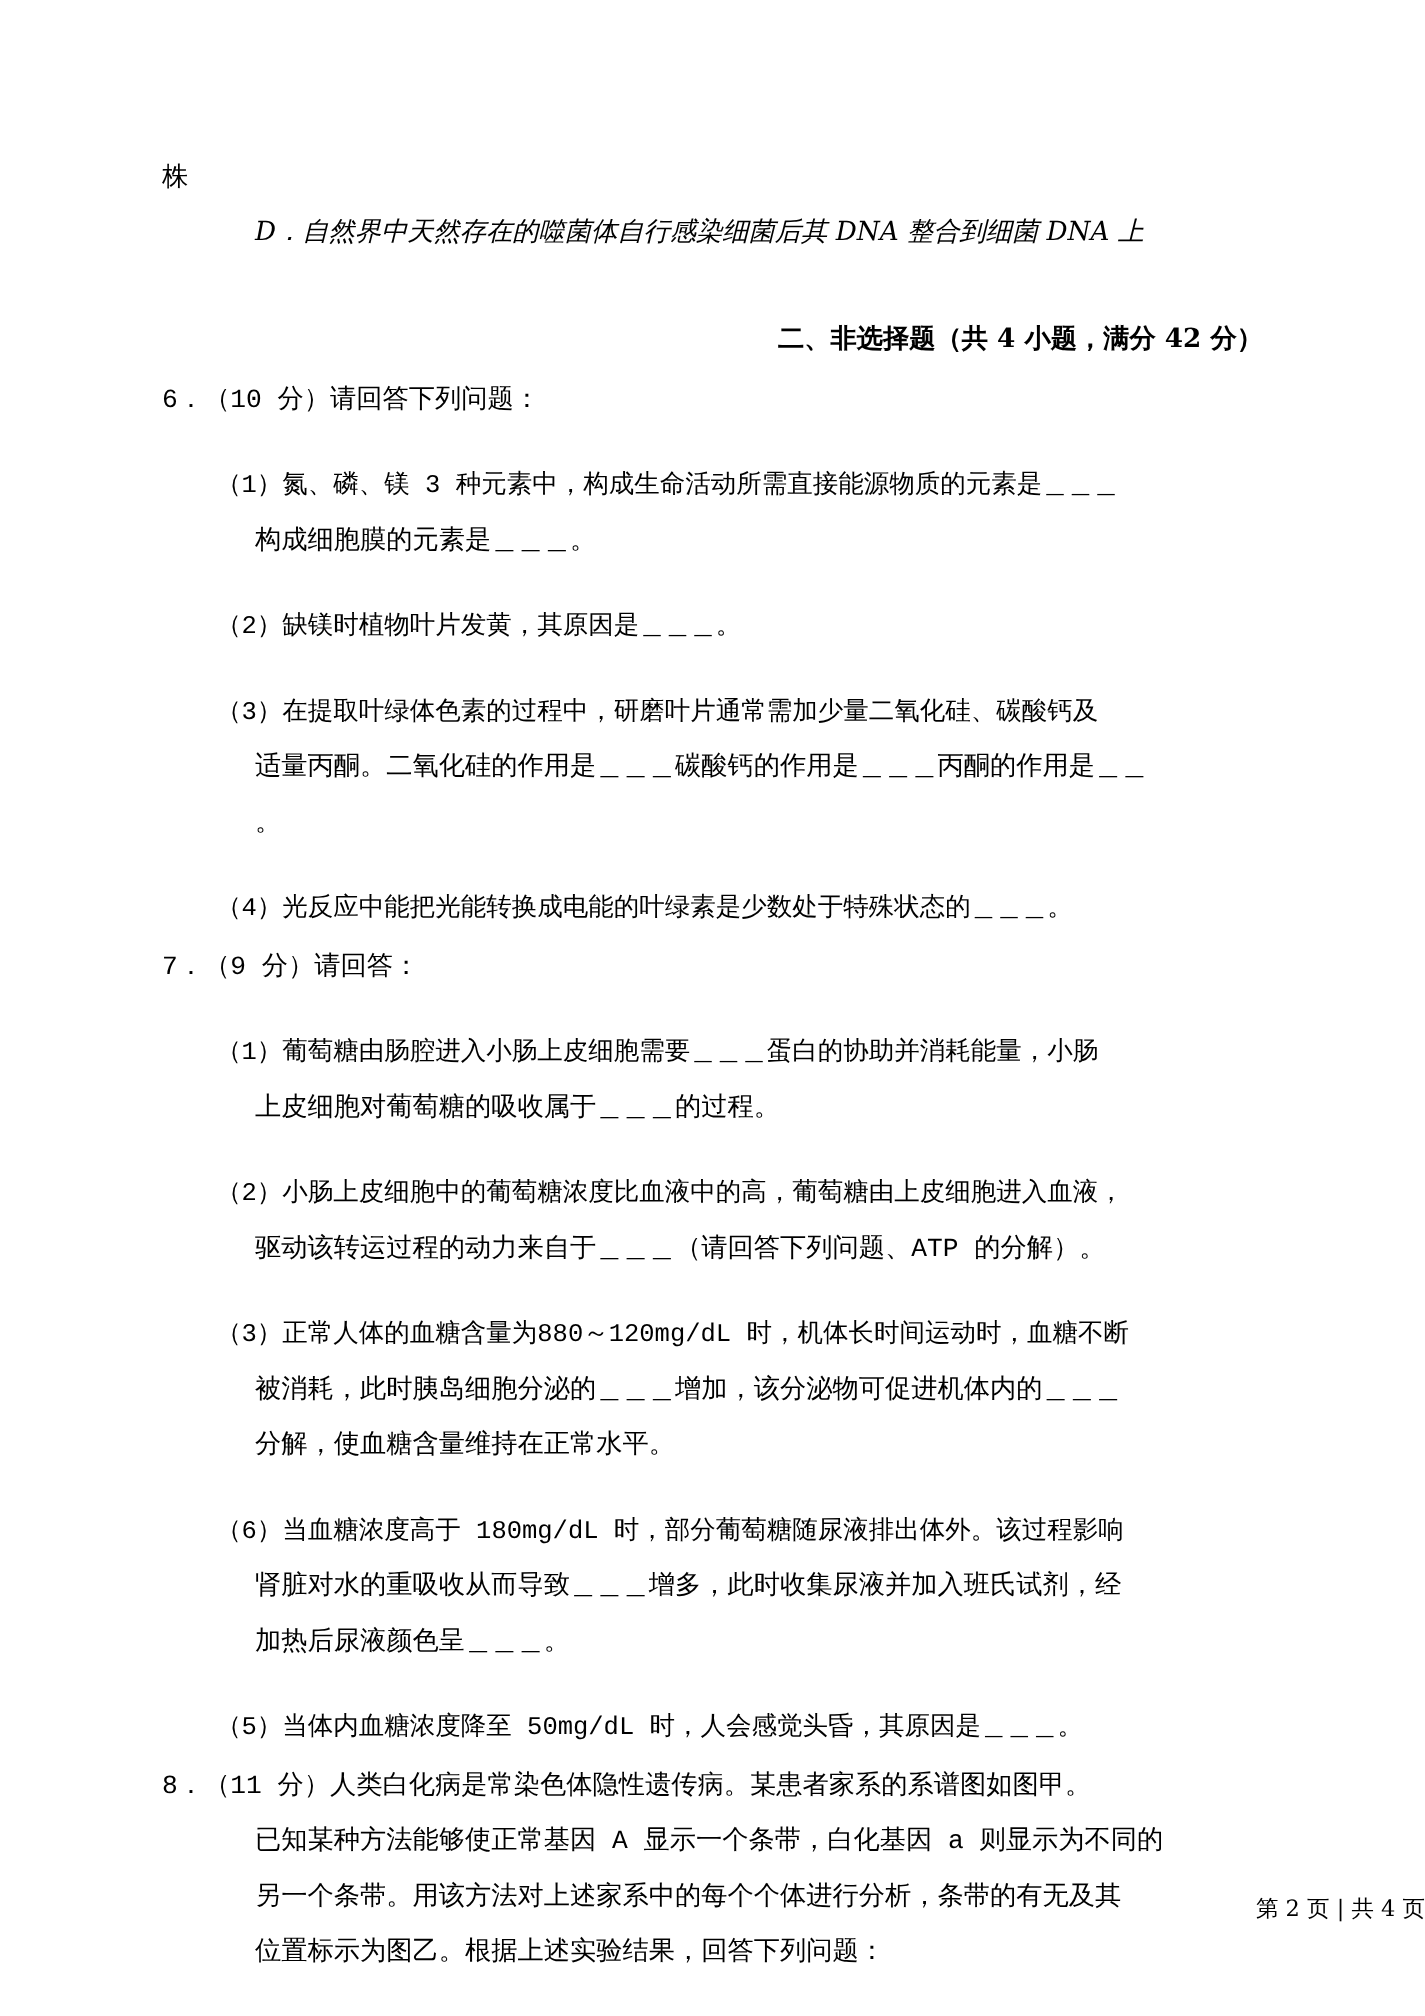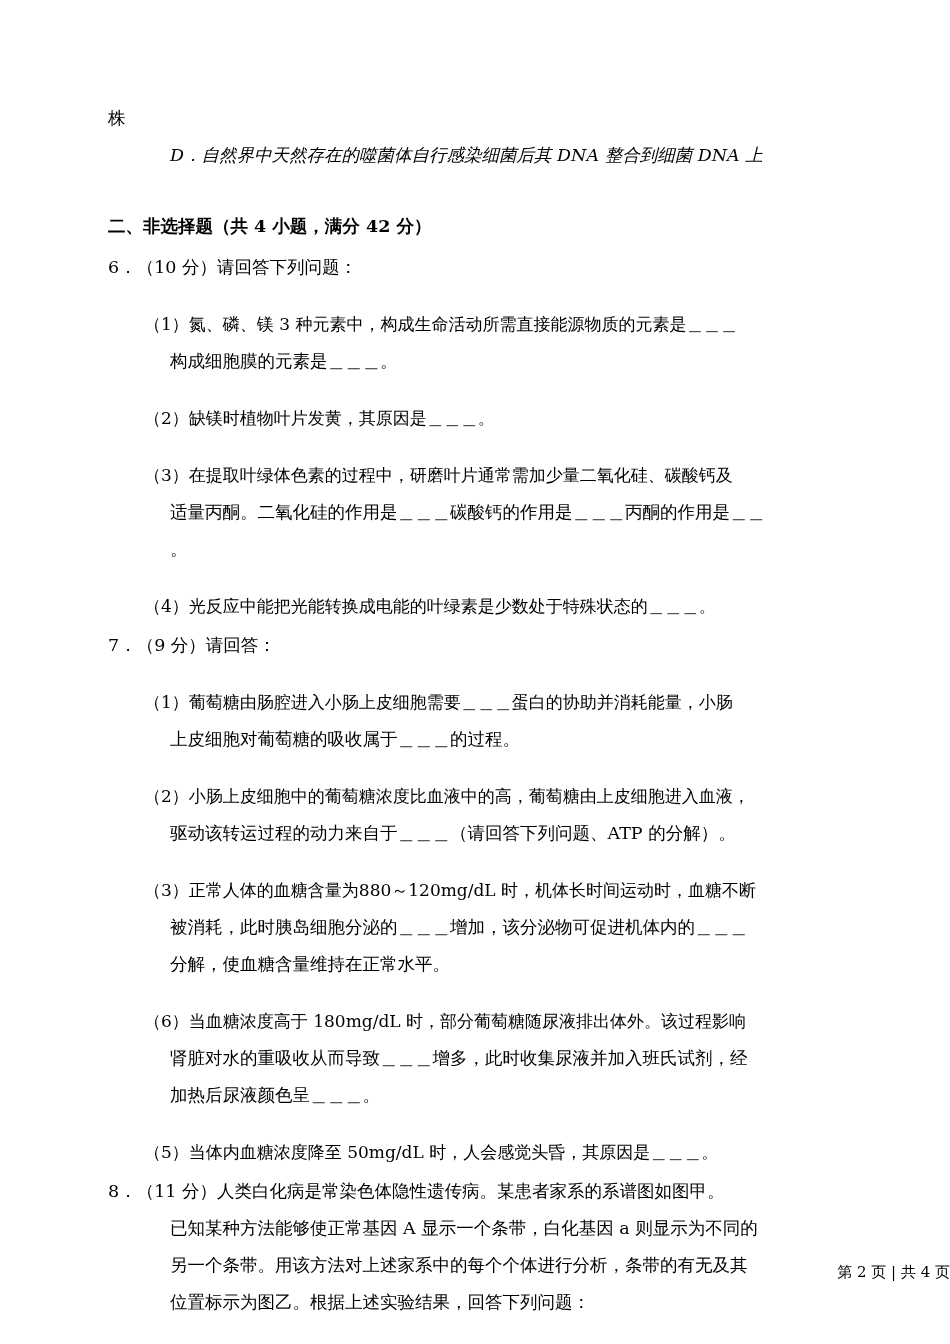"二、非选择题（共 4 小题，满分 42 分）" .section-title { text-align: none -> right }
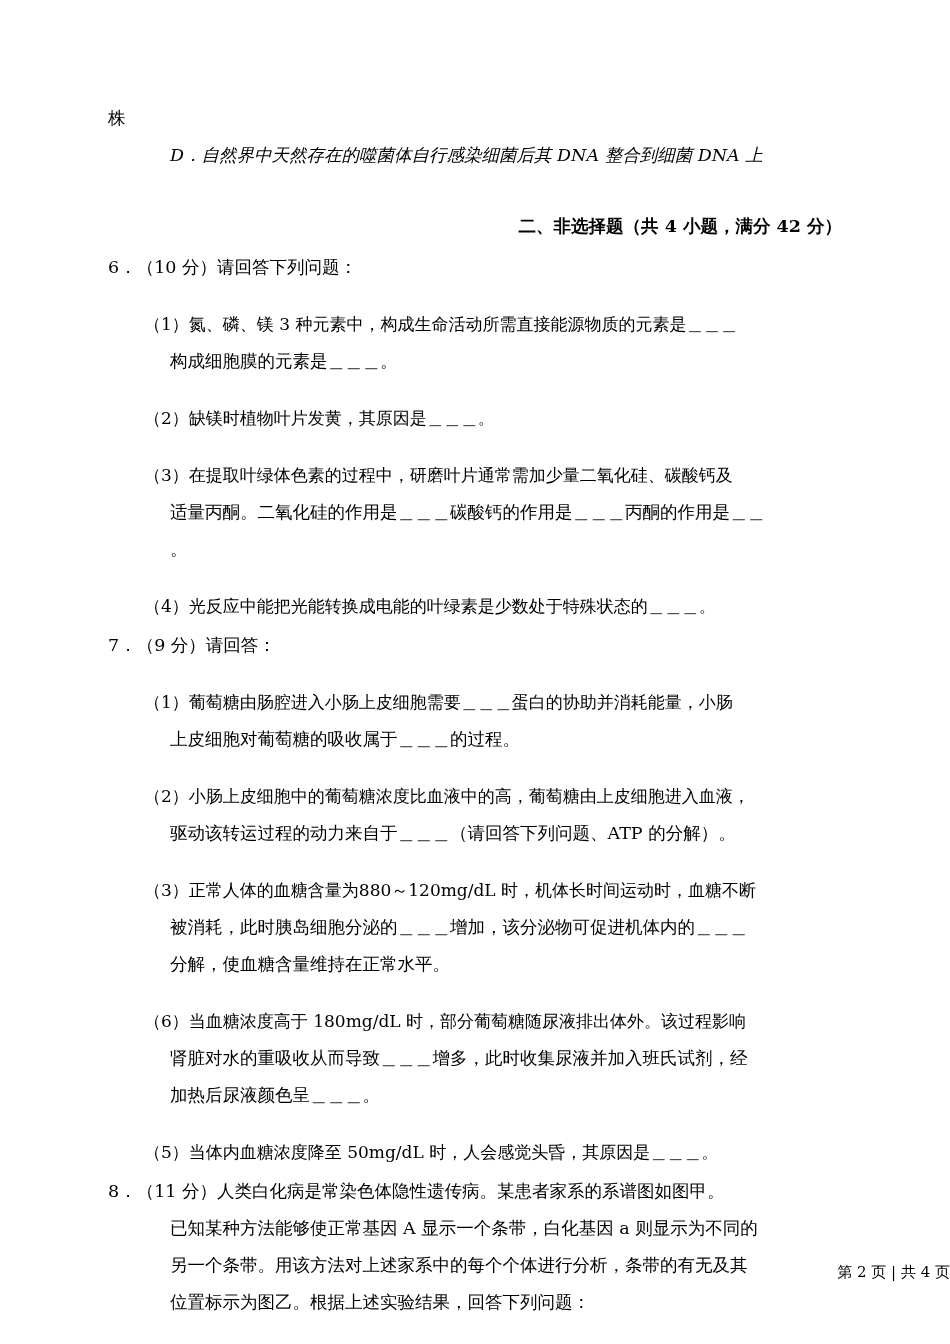"6．（10 分）请回答下列问题：" .q-block { font-family: none -> Liberation Mono, monospace }
